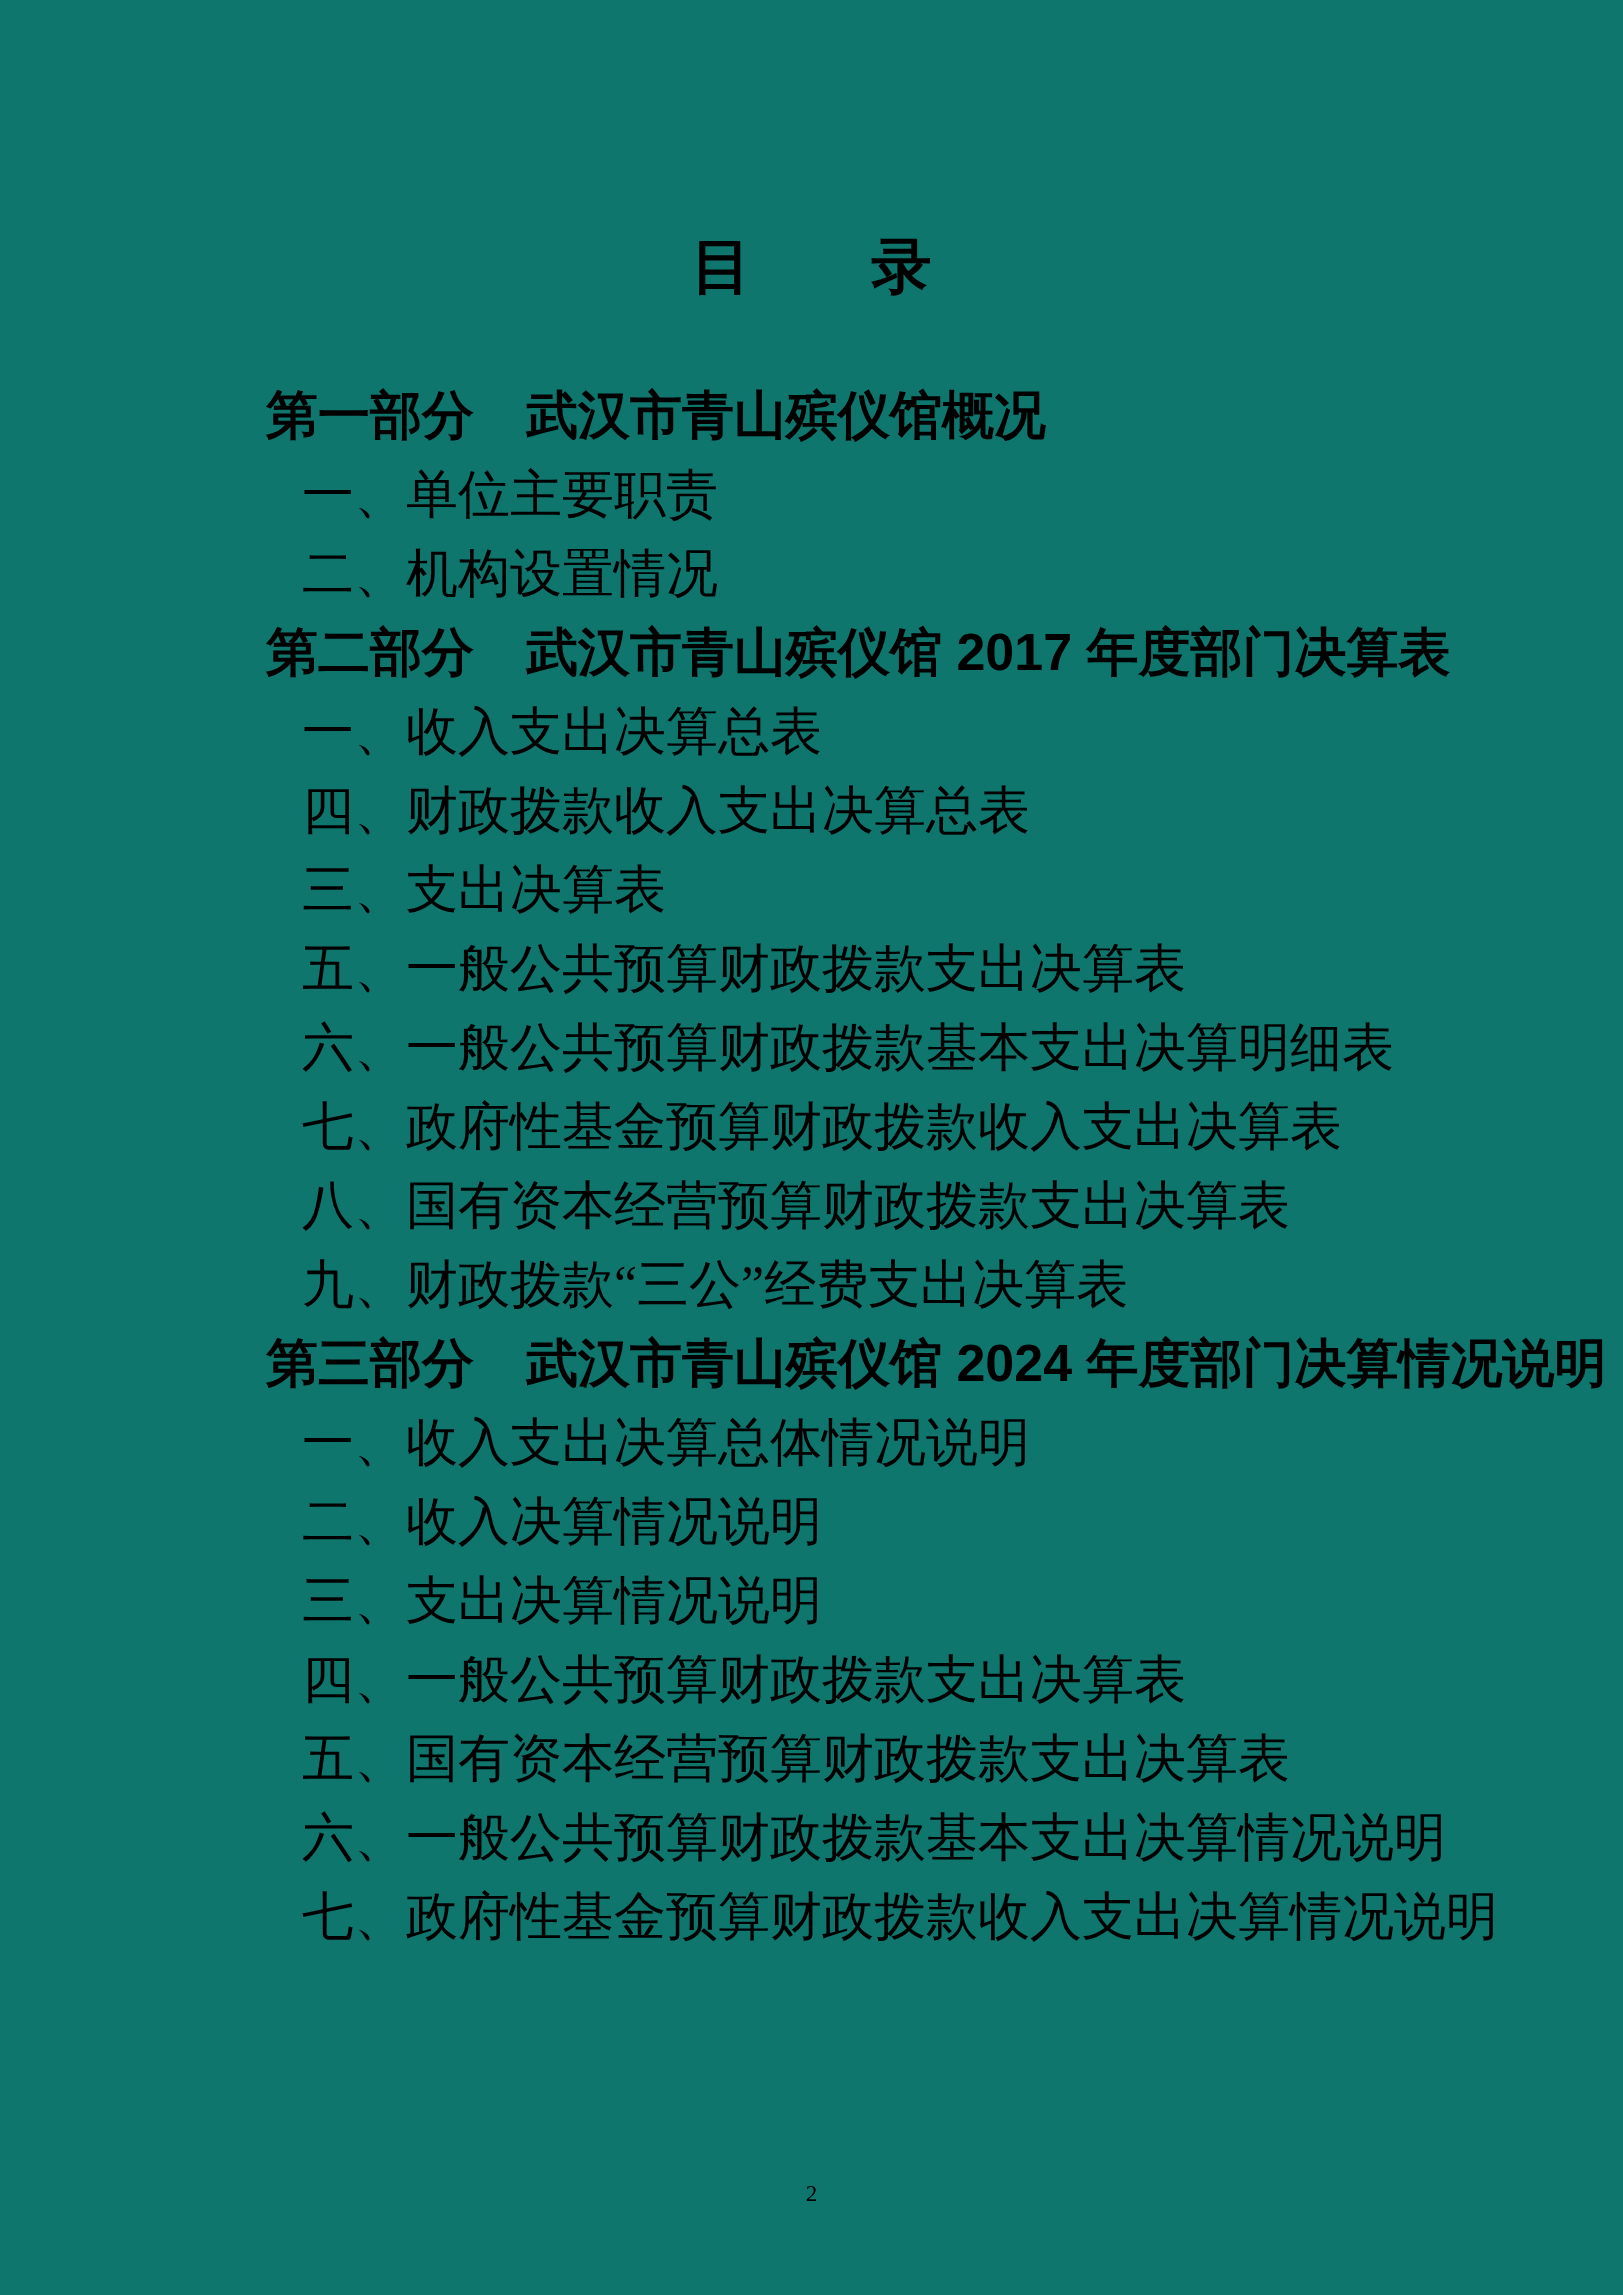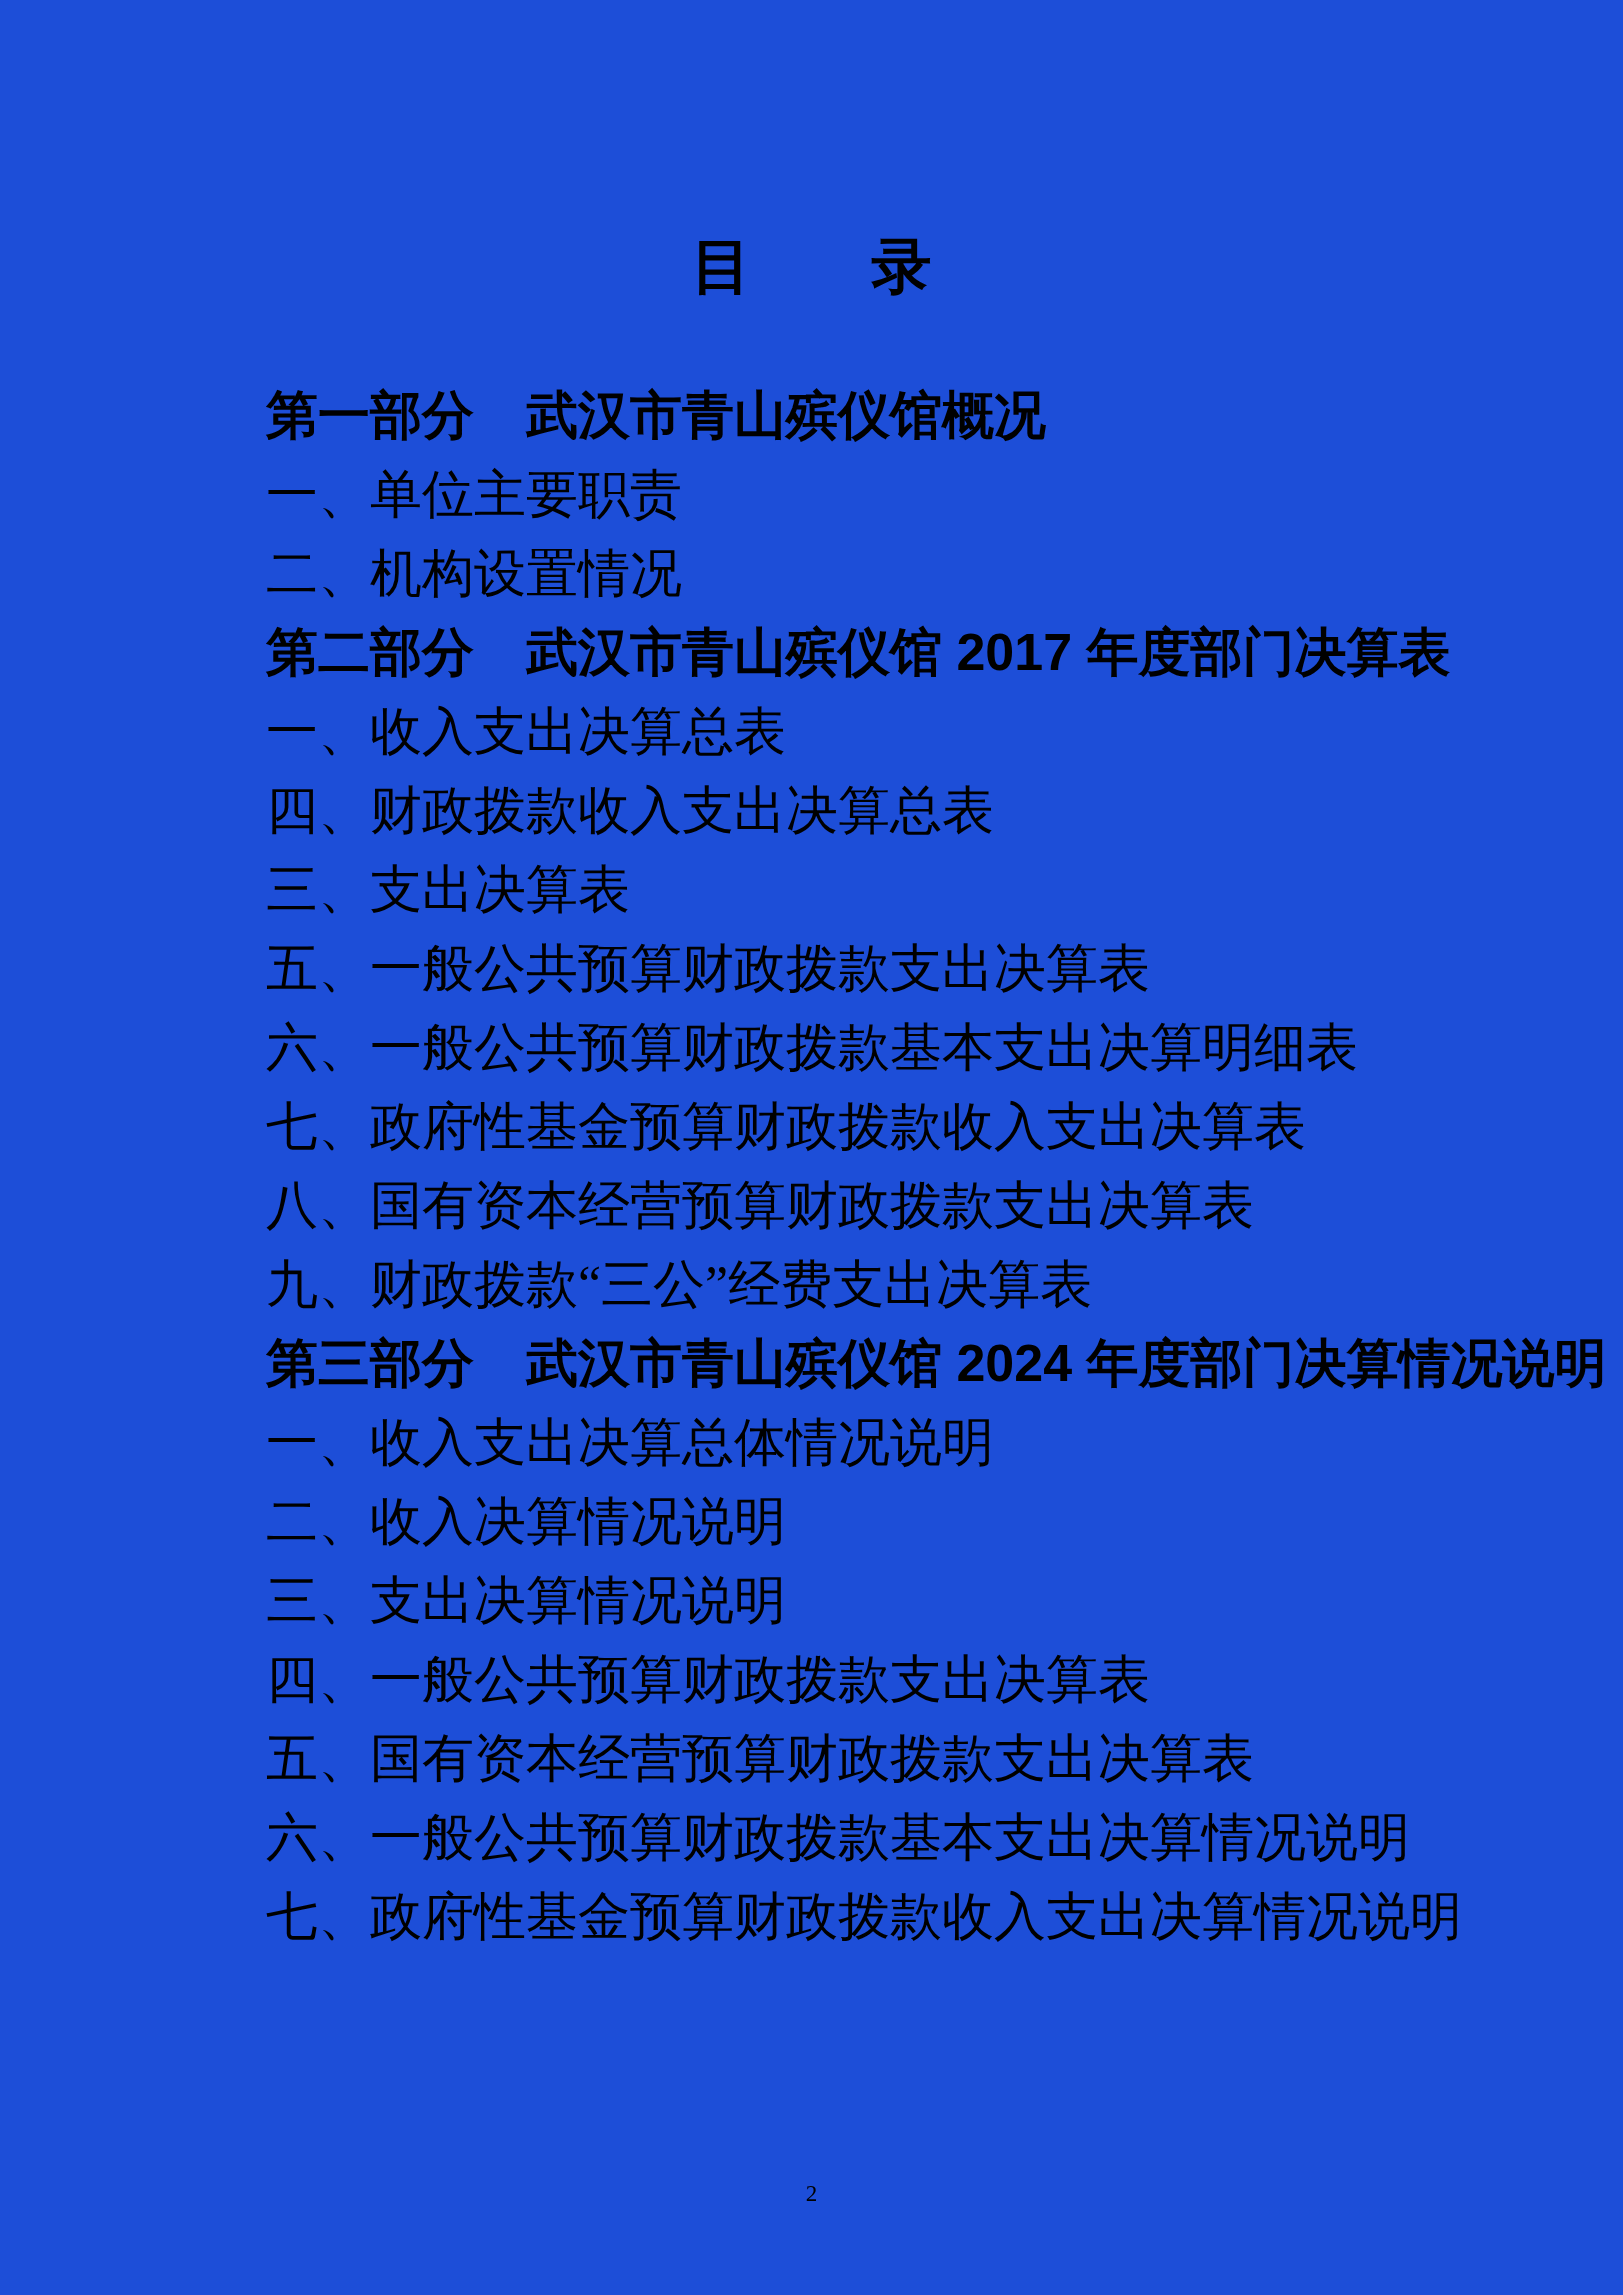"目 录" .page { background: #1d4ed8 -> #0f766e }
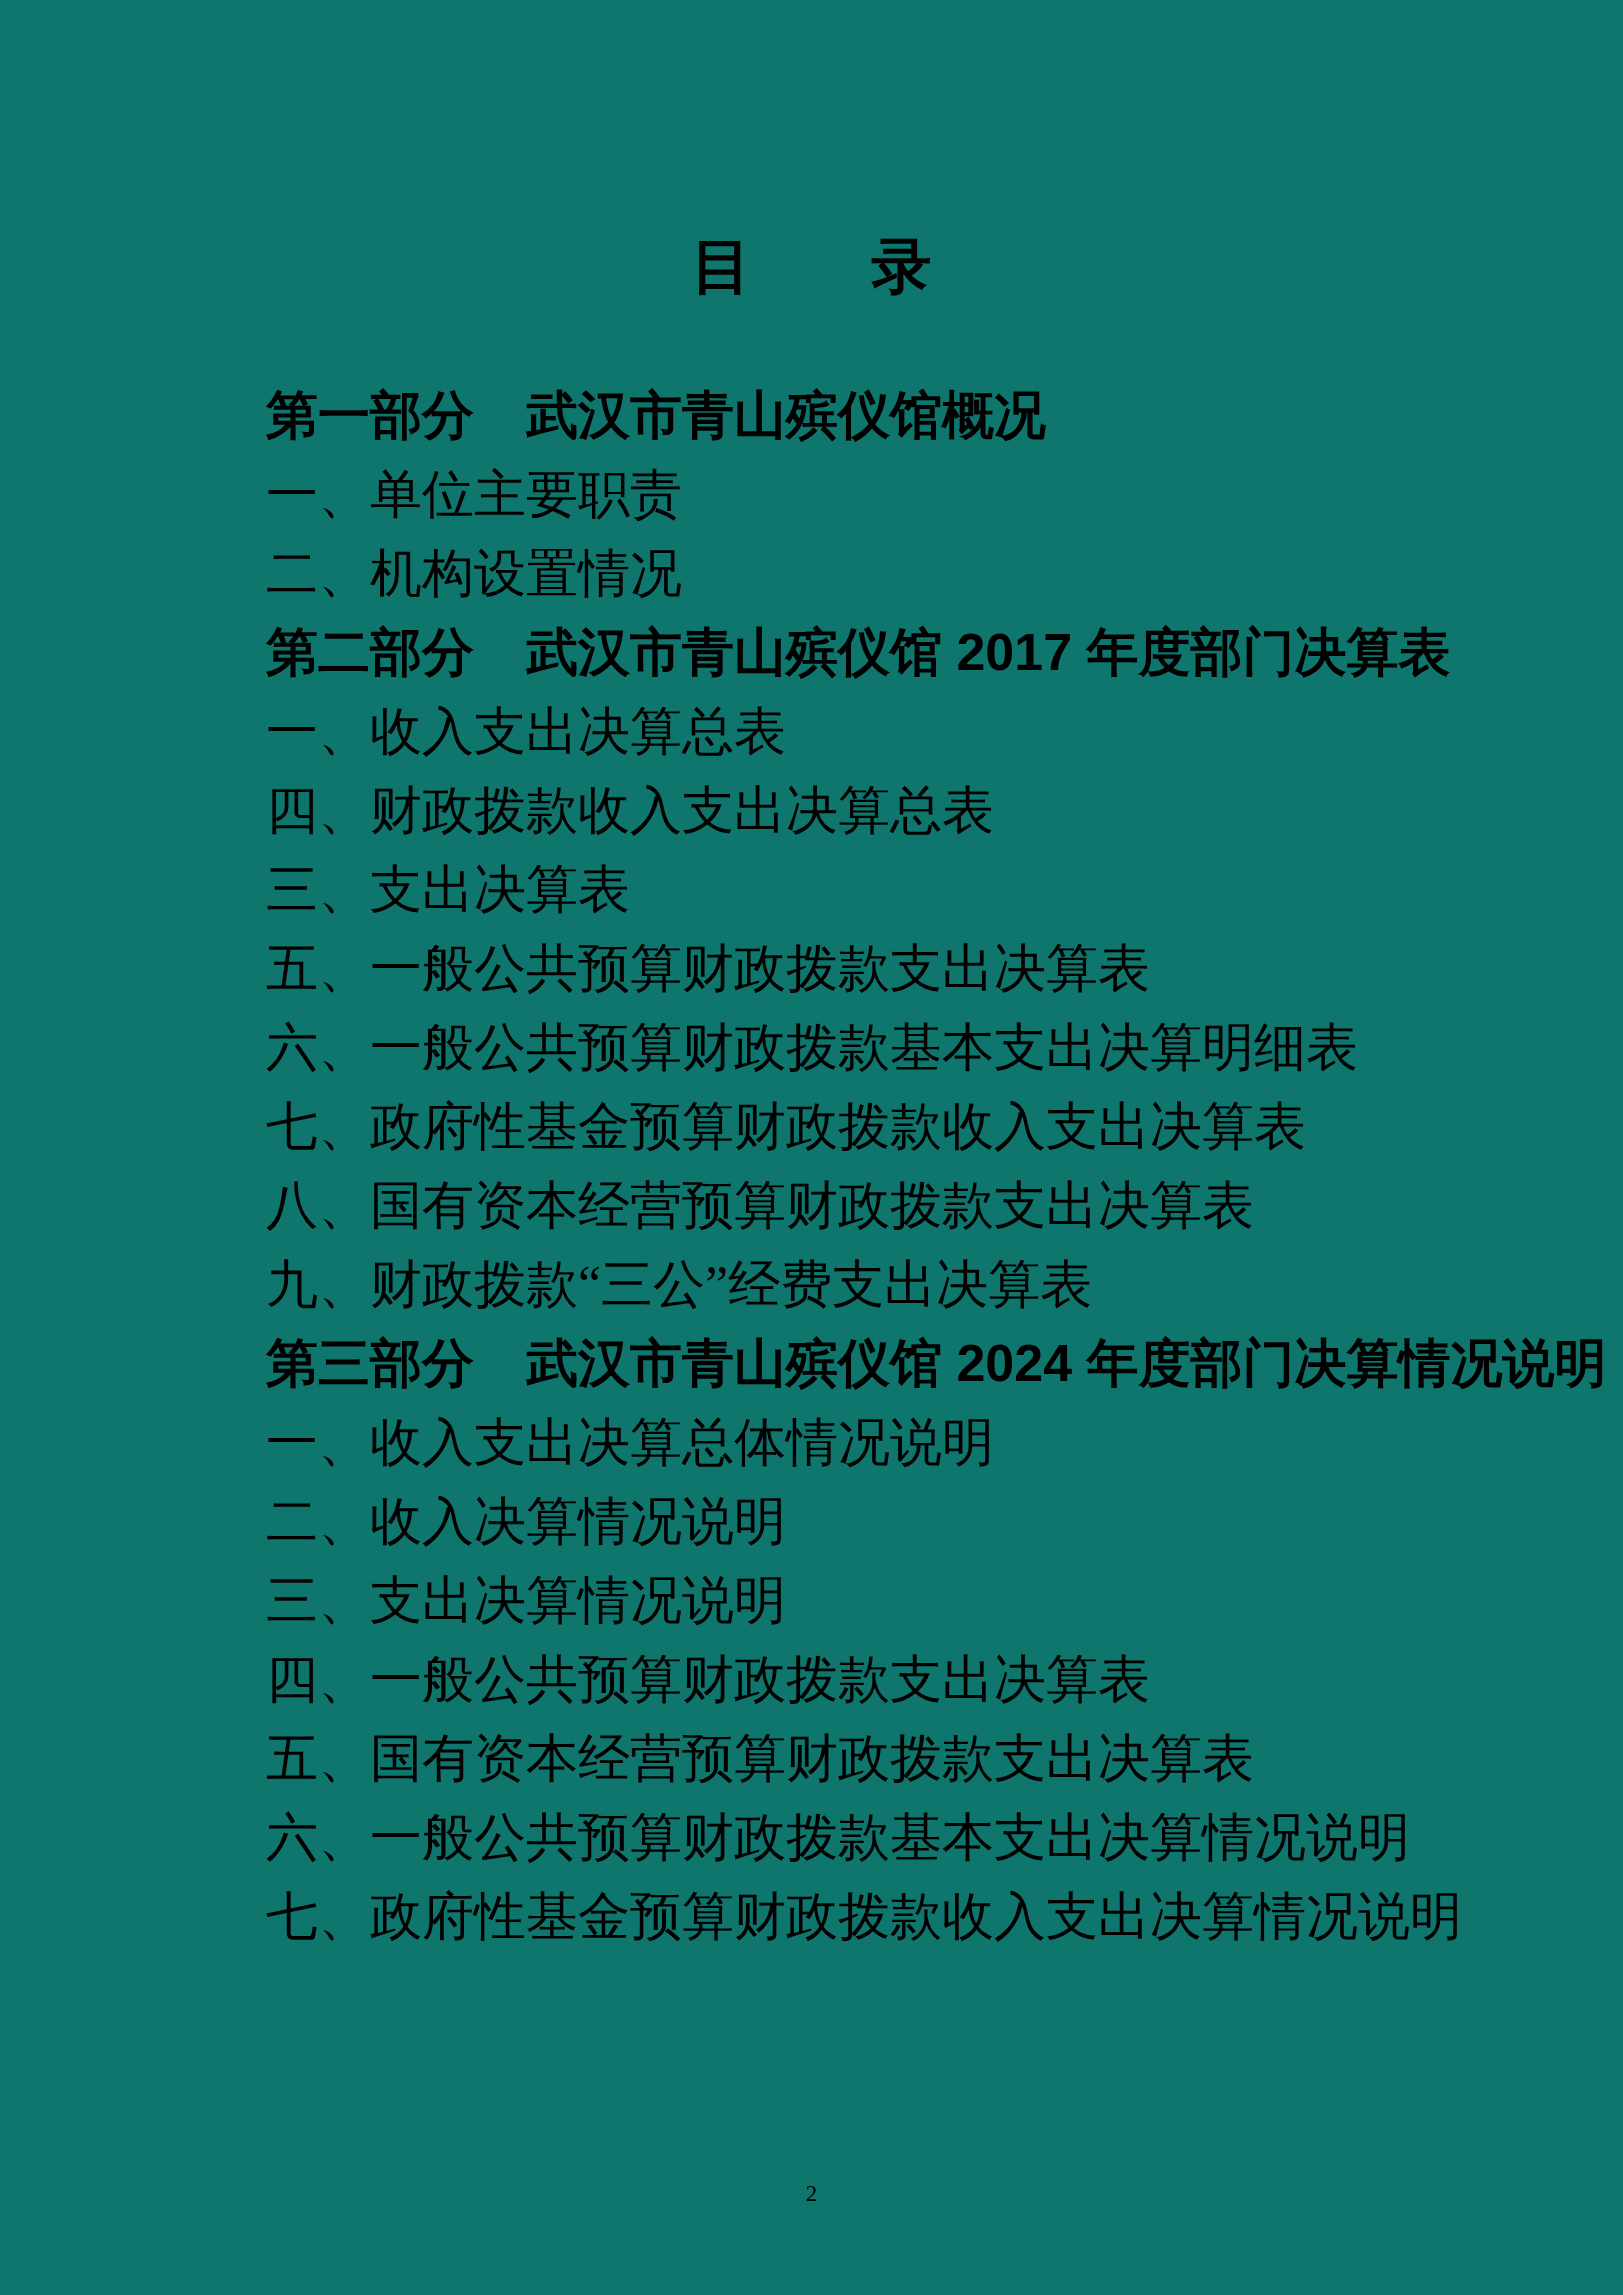"一、单位主要职责" .item { margin-left: none -> 36px }
